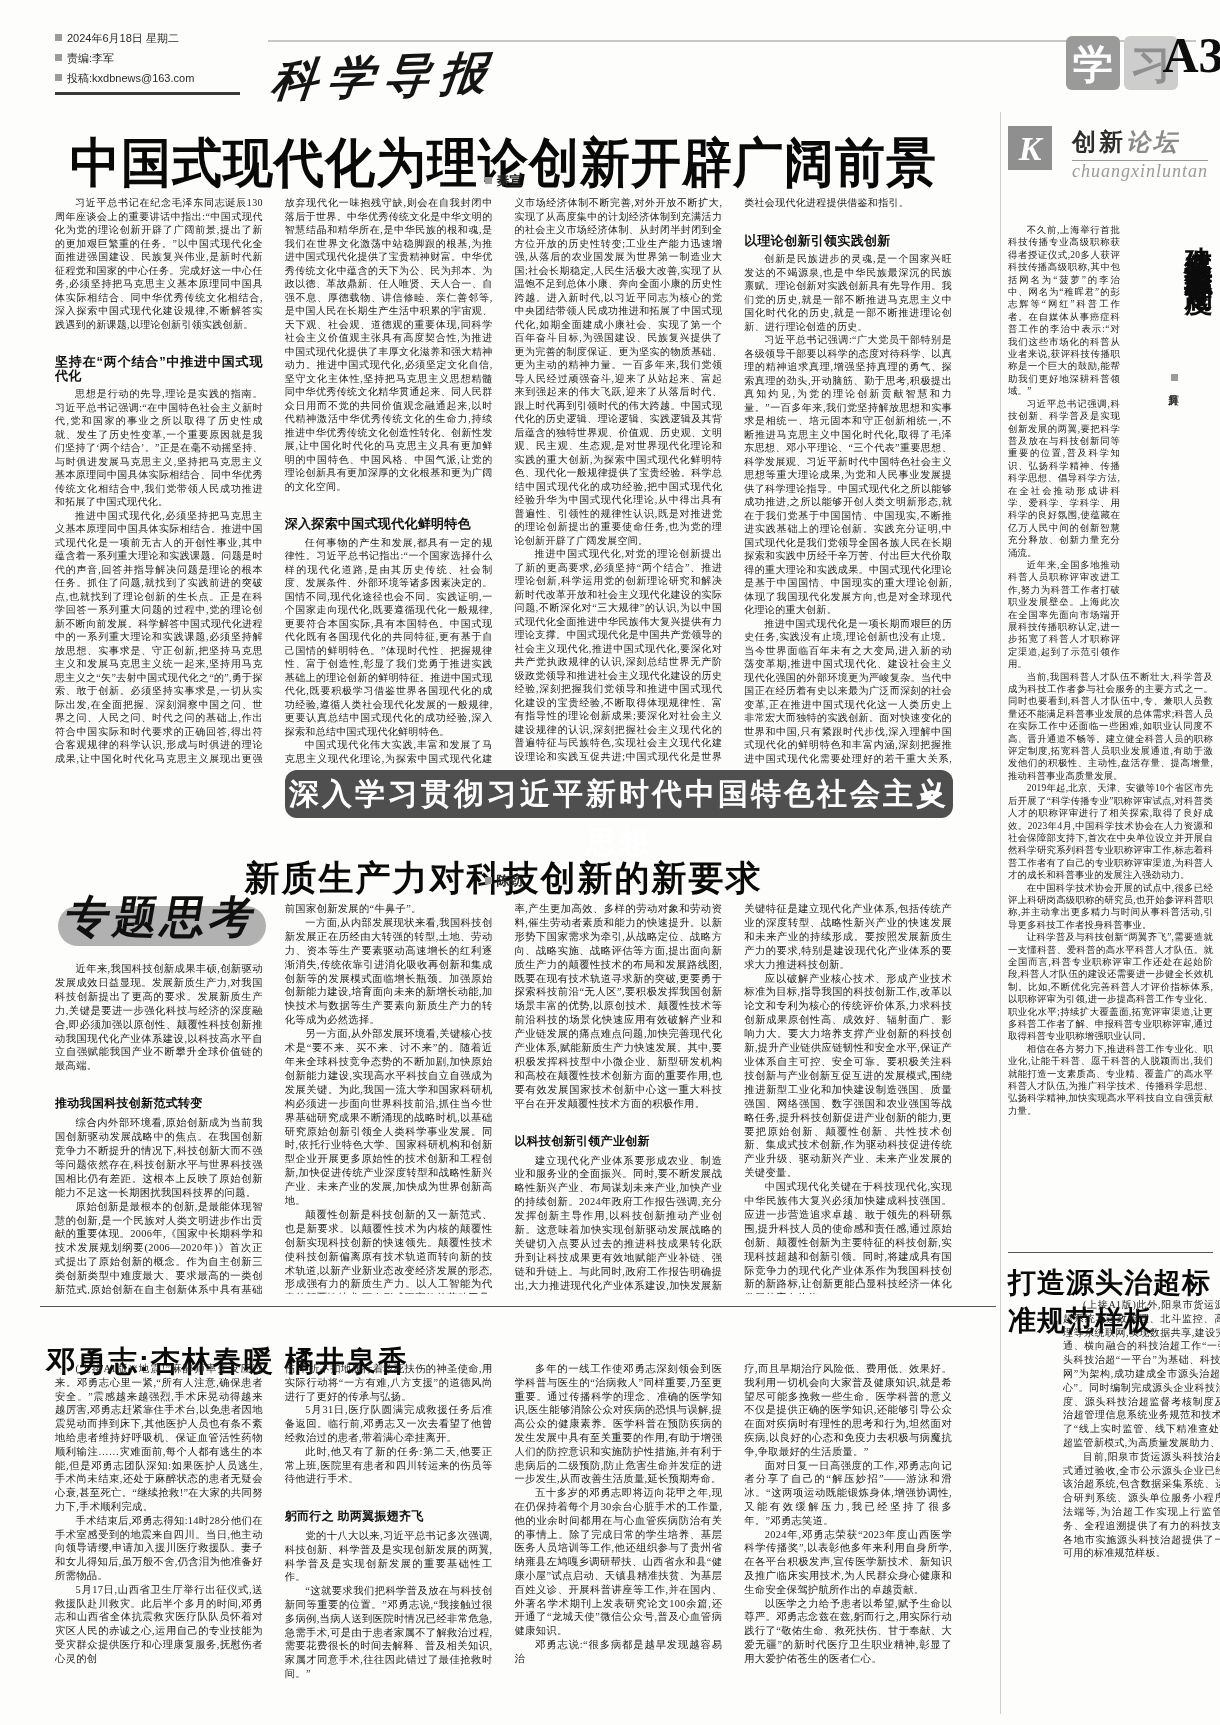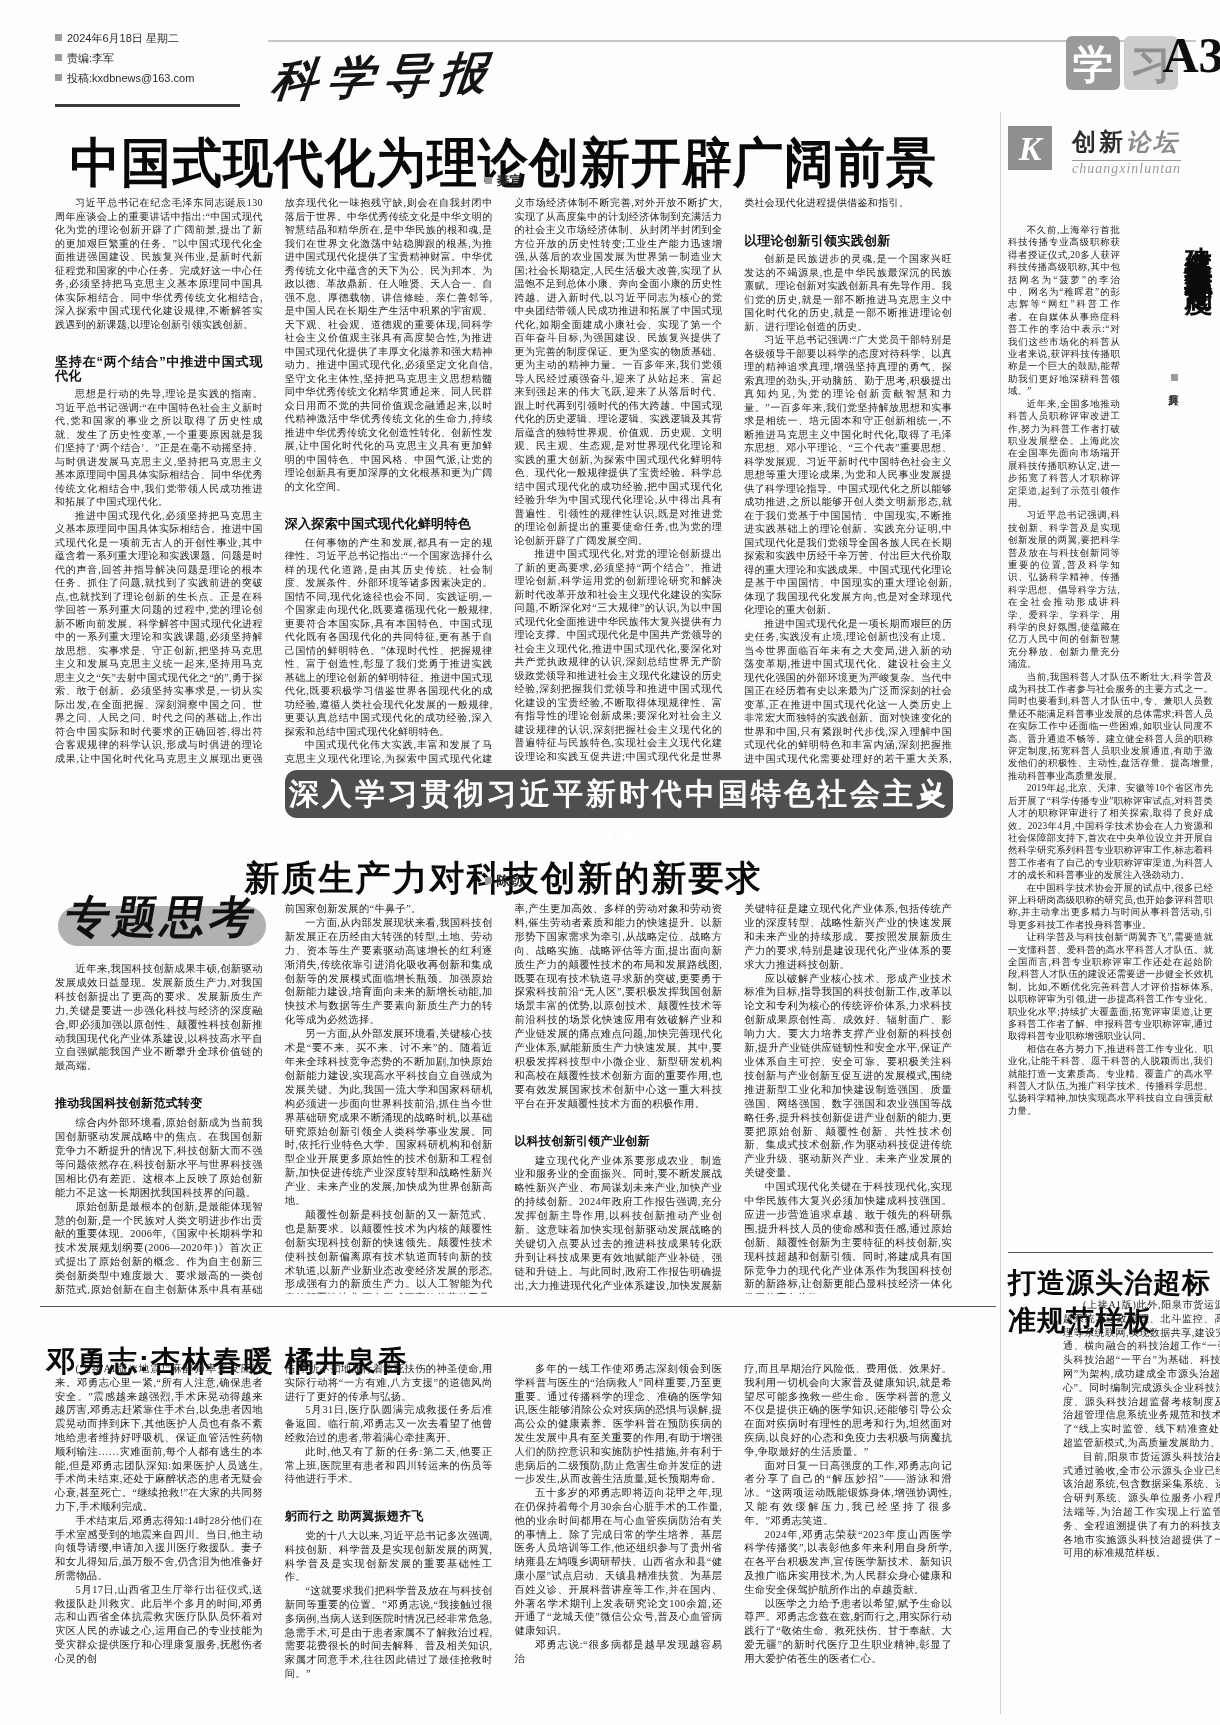"2024年6月18日 星期二" .hdr-left { padding-bottom: 16px -> 4px }
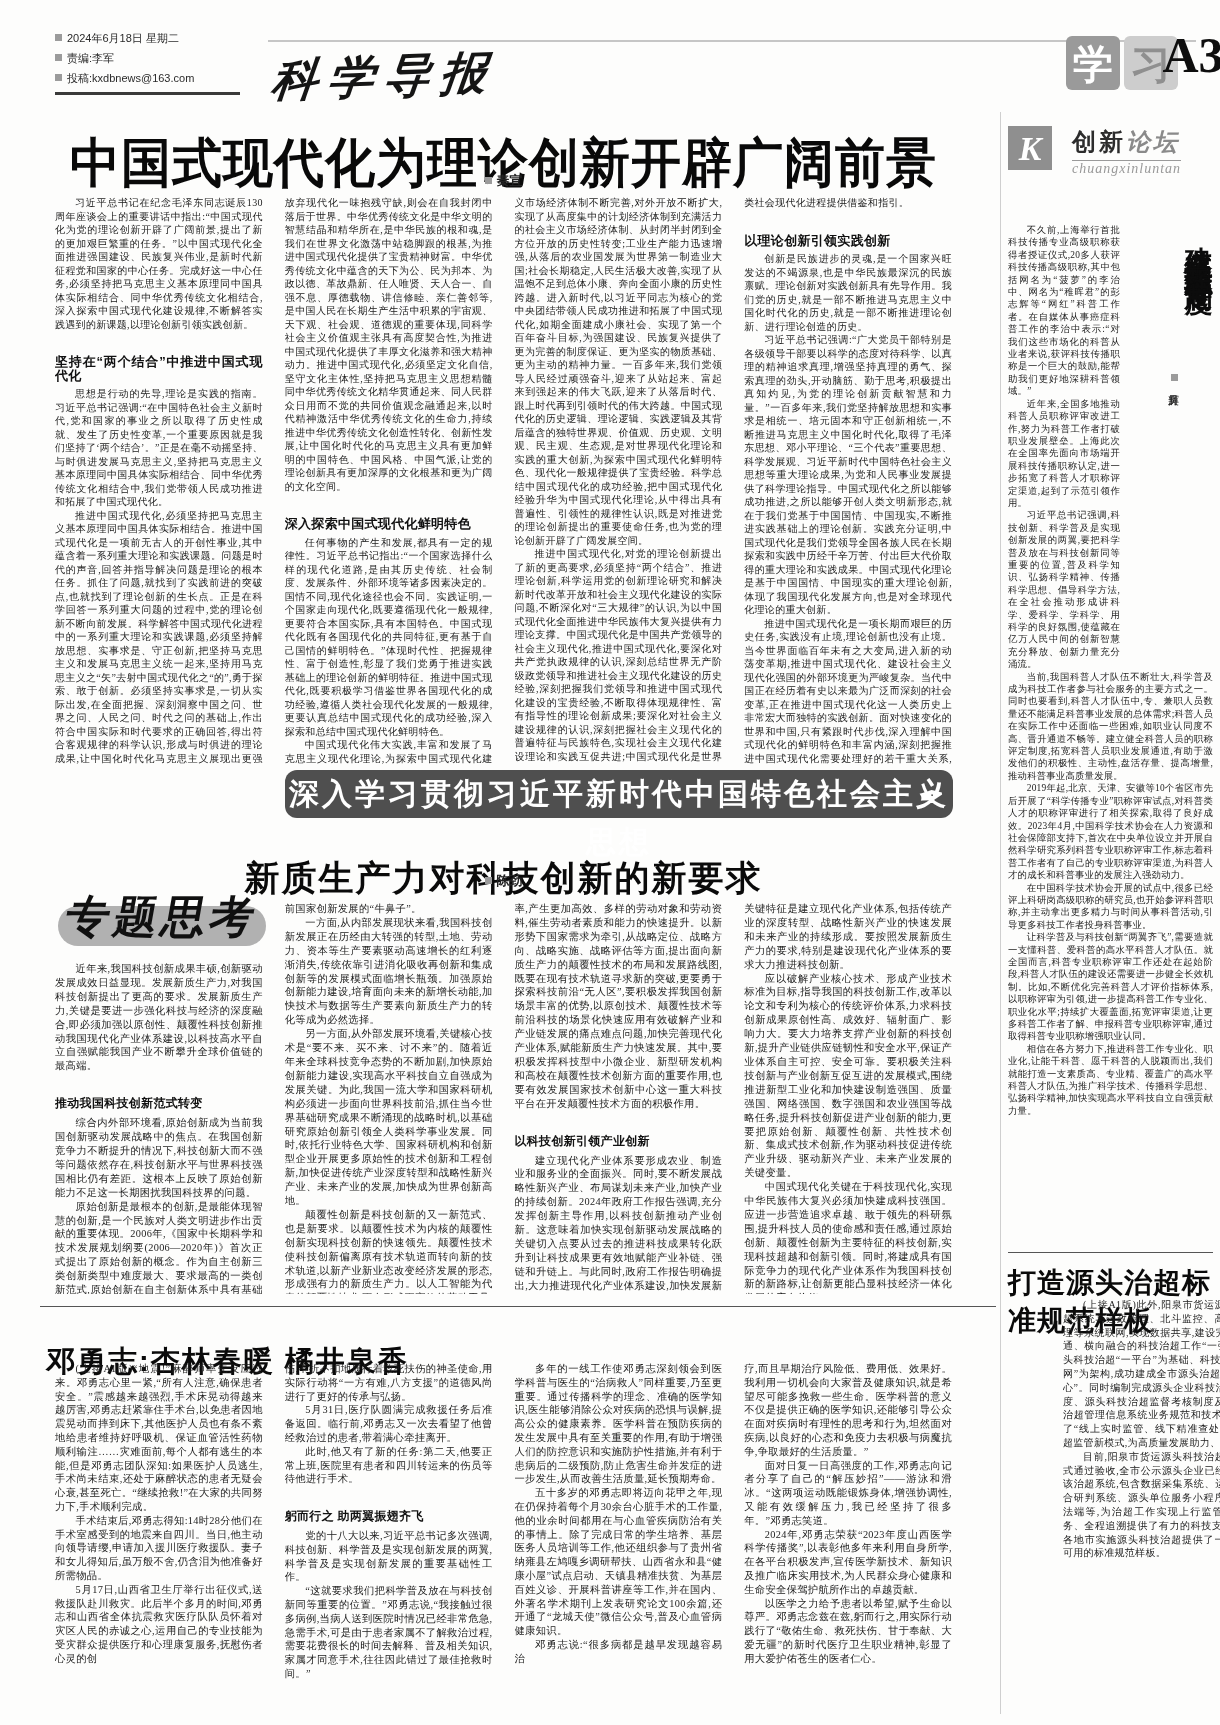"chuangxinluntan" .logo-py { font-size: 14px -> 18px }
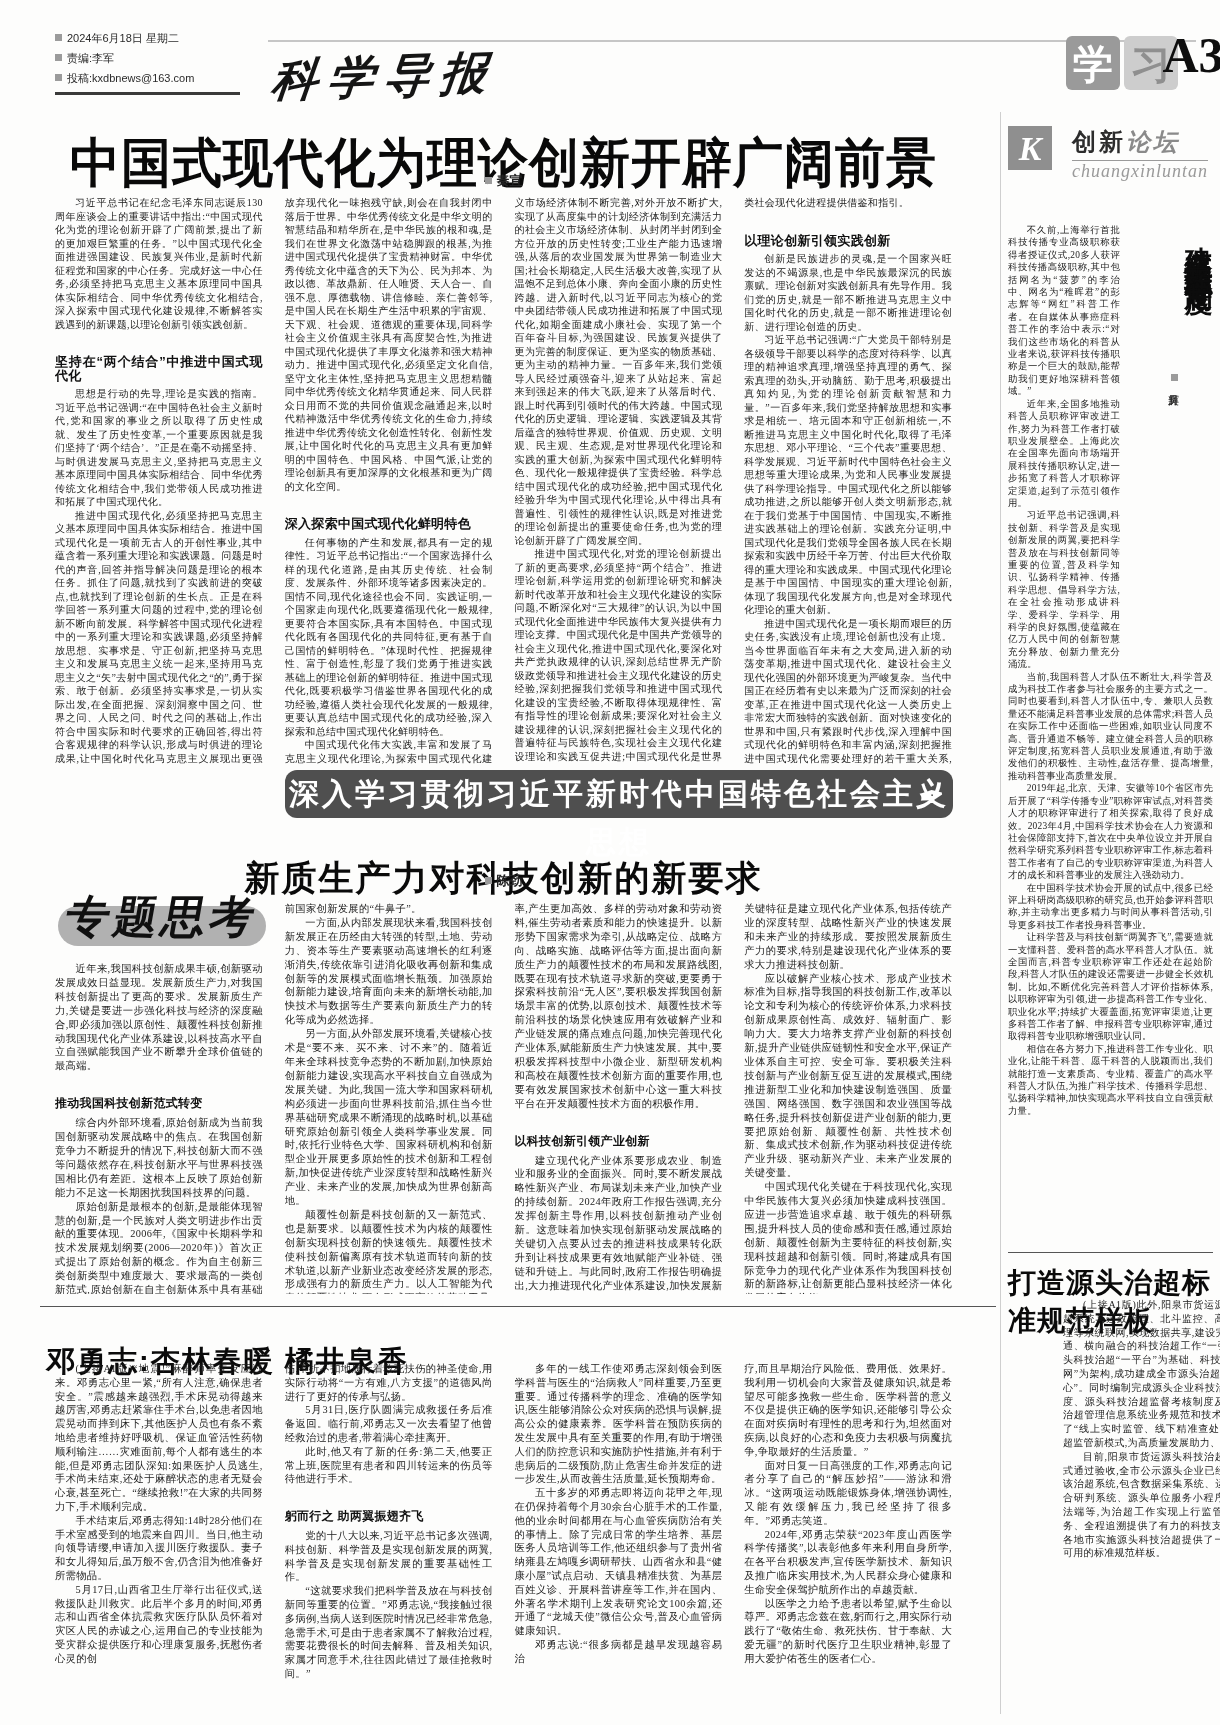"近年来,全国多地推动科普人员职称评审改进工作,努力为科普工作者打破职业发展壁垒。" p.para { order: before "习近平总书记强调,科技创新、科学普及是实现创新发展的两翼,要把科学普及放在与科技" -> after "习近平总书记强调,科技创新、科学普及是实现创新发展的两翼,要把科学普及放在与科技" }
